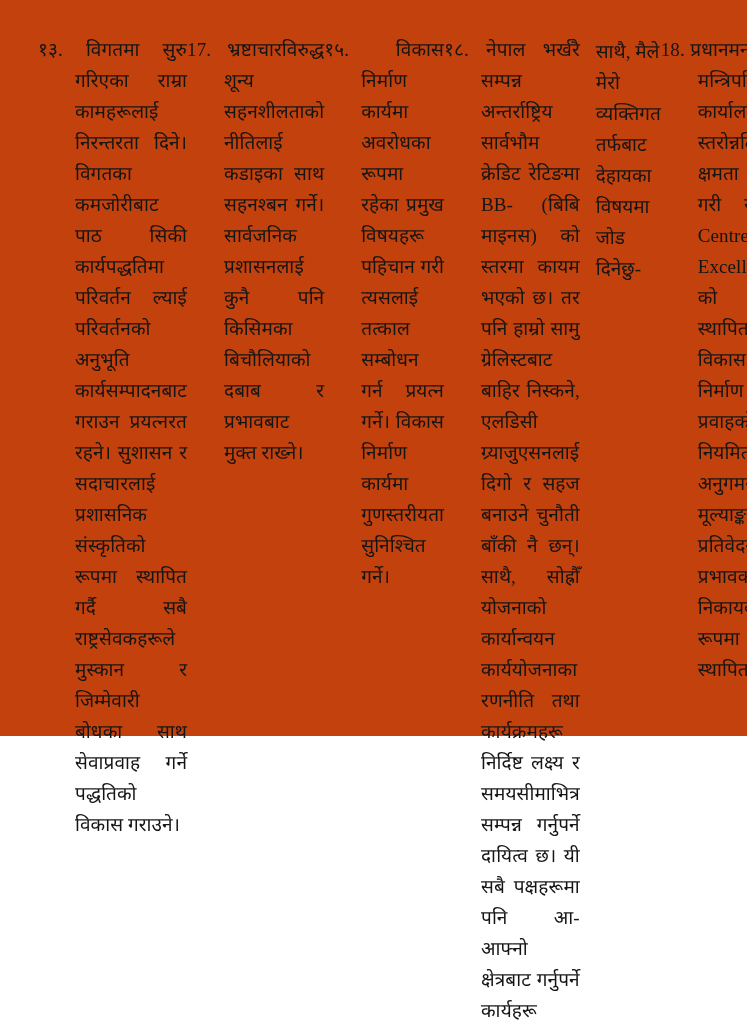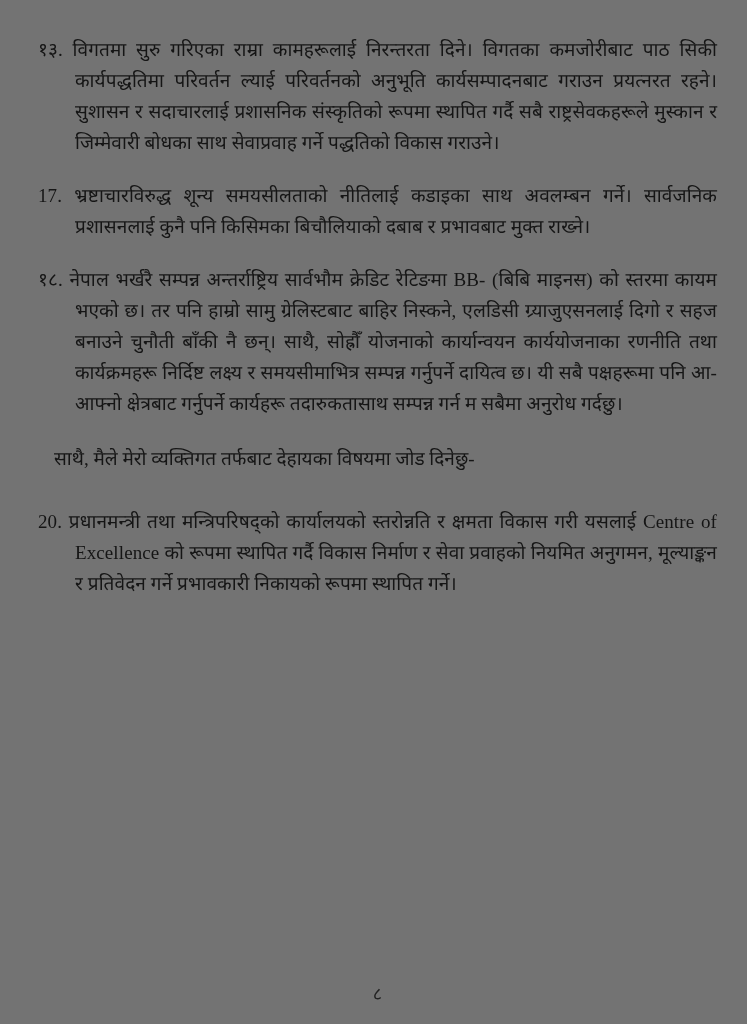"१३. विगतमा सुरु गरिएका राम्रा" .page { background: #737373 -> #c2410c; flex-direction: column -> none; height: 1024px -> 736px }
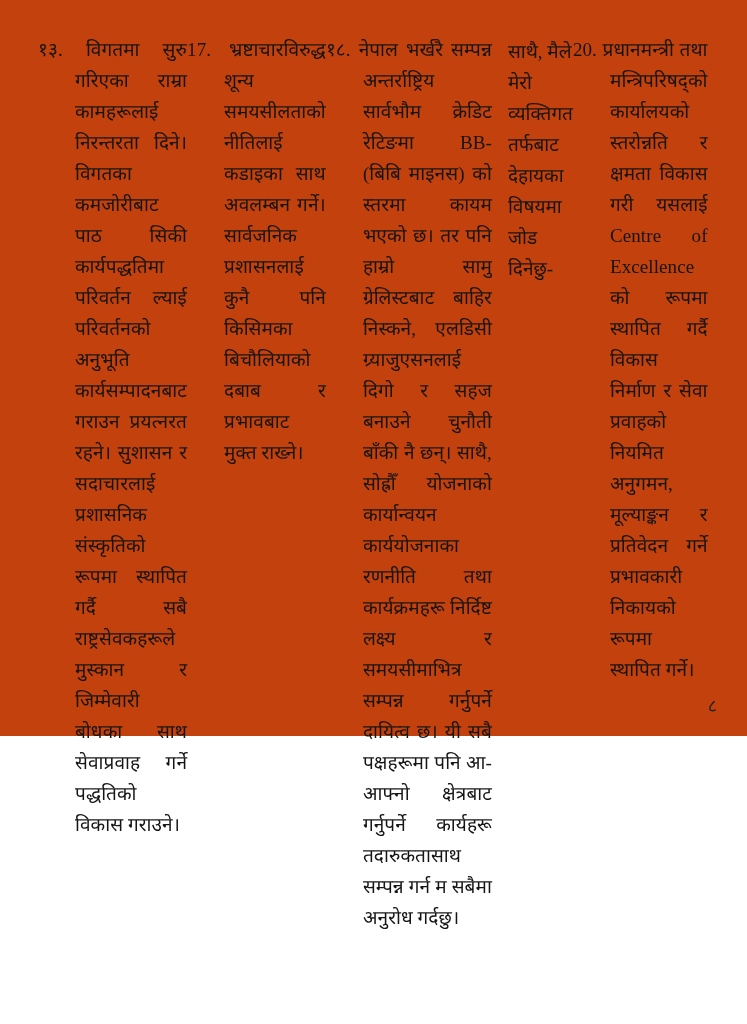"भ्रष्टाचारविरुद्ध शून्य समयसीलताको" span { text: समयसीलताको नीतिलाई कडाइका साथ अवलम्बन -> सहनशीलताको नीतिलाई कडाइका साथ सहनश्बन }
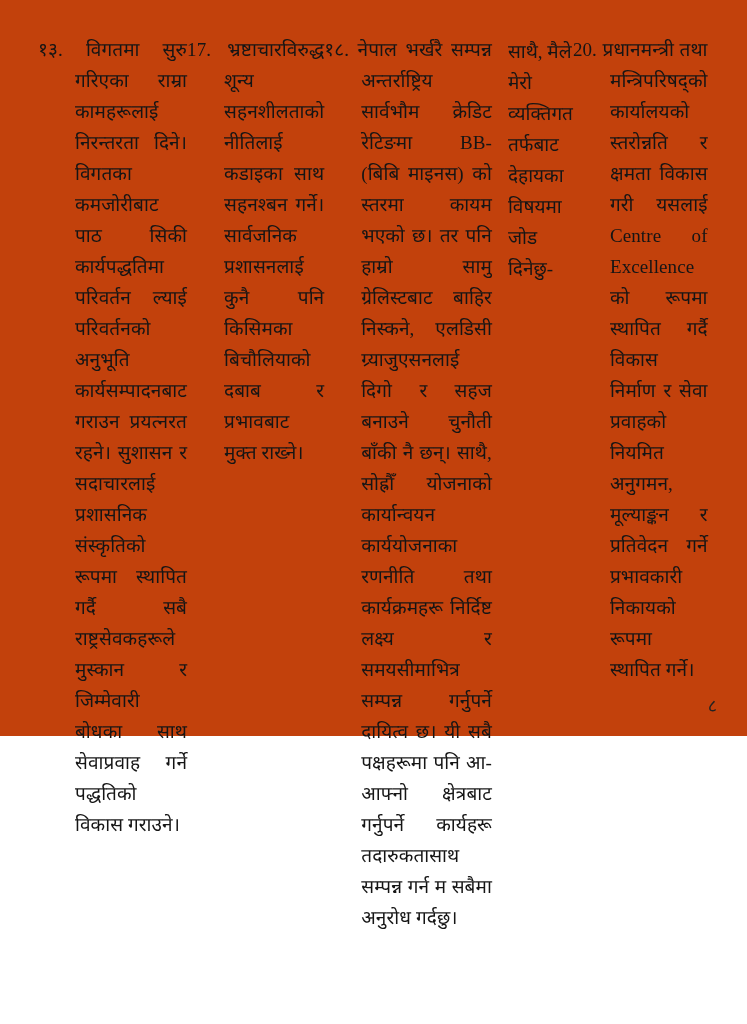"१५. विकास निर्माण कार्यमा अवरोधका" div.doc-item { html: none -> <div><span>१५. </span><span>विकास निर्माण कार्यमा अवरोधका रूपमा रहेका प्रमुख विषयहरू पहिचान गरी त्यसलाई तत्काल सम्बोधन गर्न प्रयत्न गर्ने। विकास निर्माण कार्यमा गुणस्तरीयता सुनिश्चित गर्ने।</span></div> }
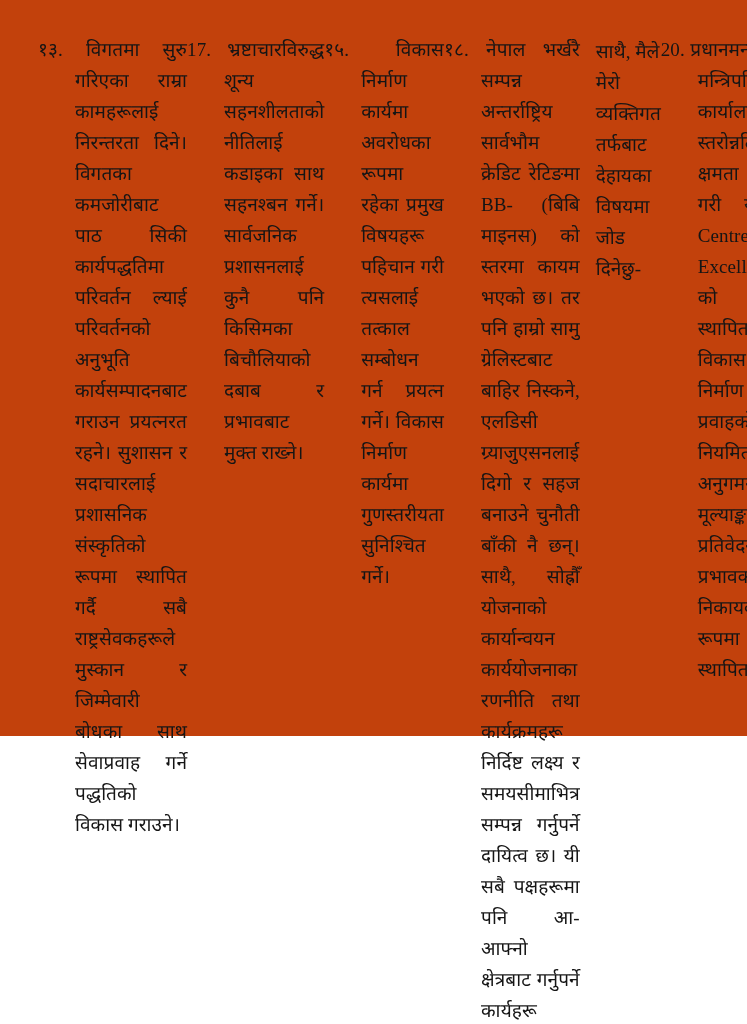"20." span.num { text: 20 -> 18 }
